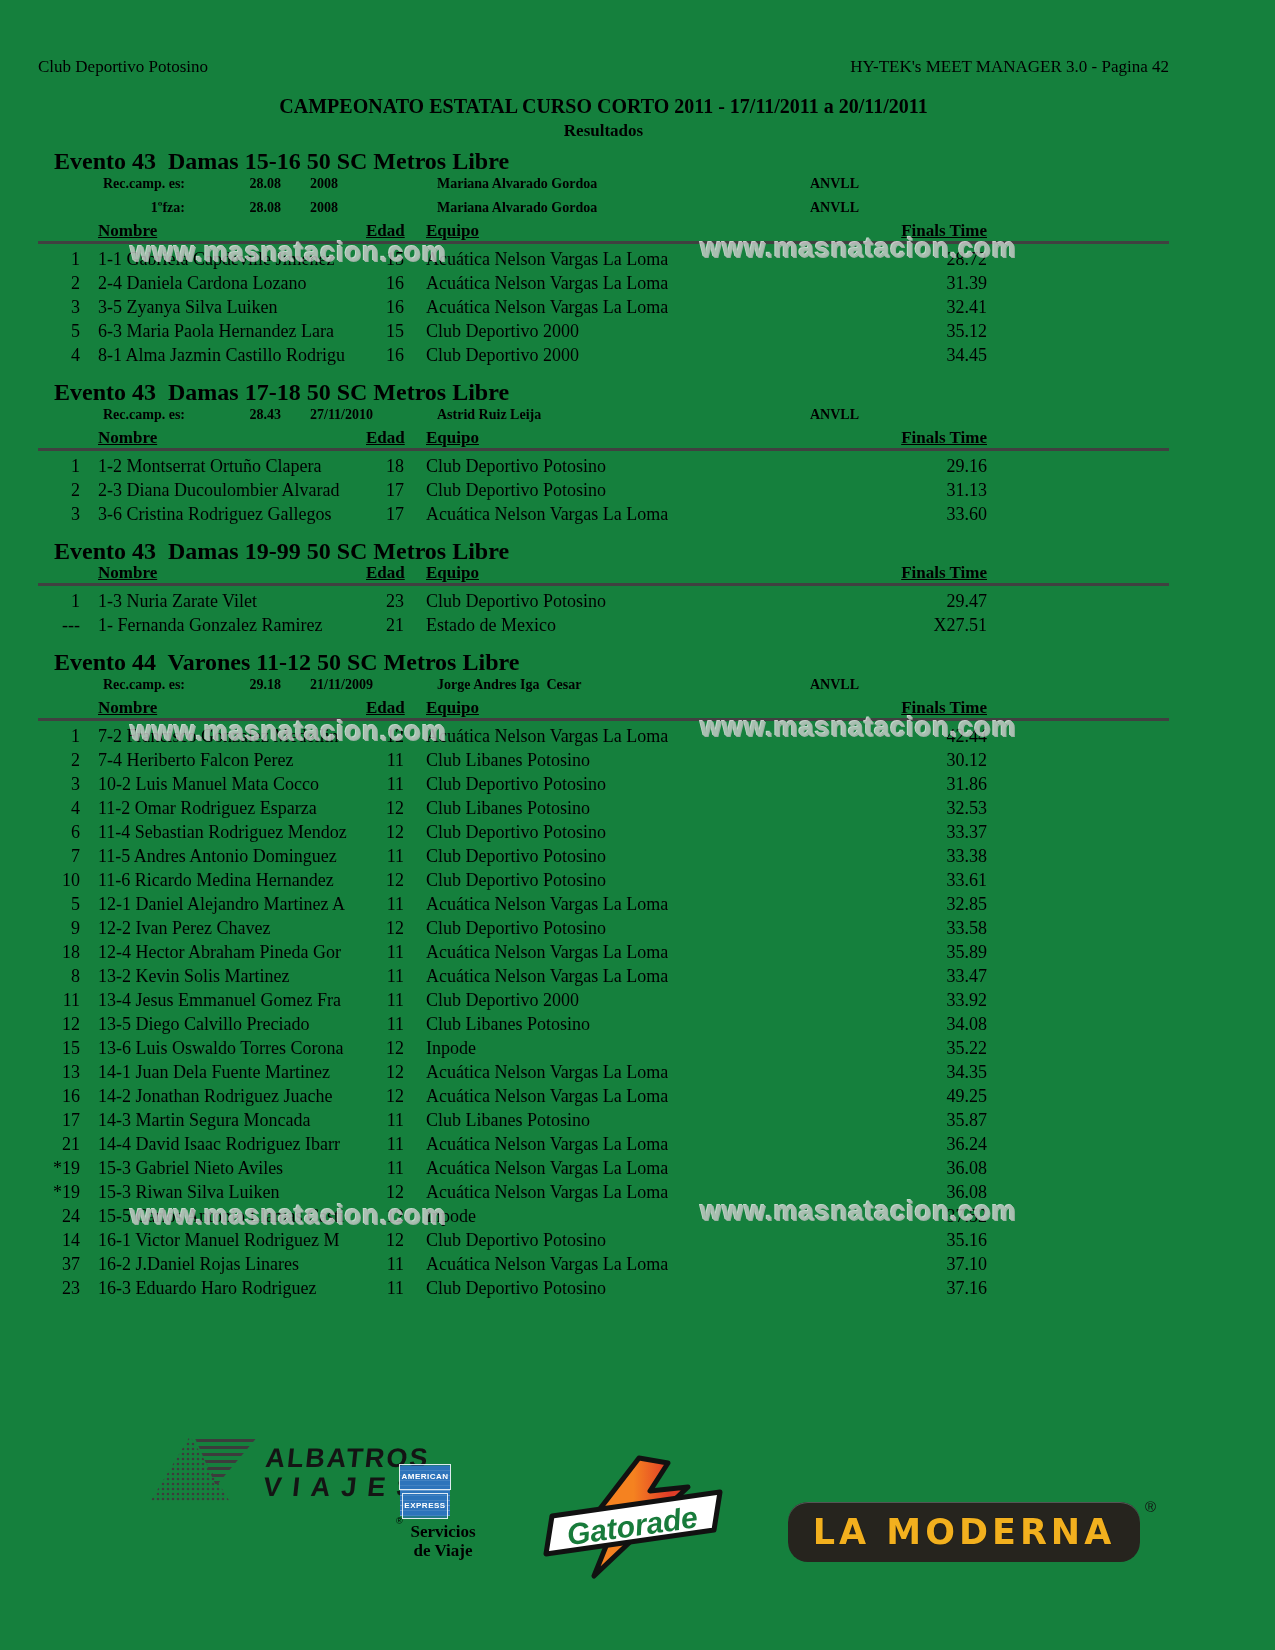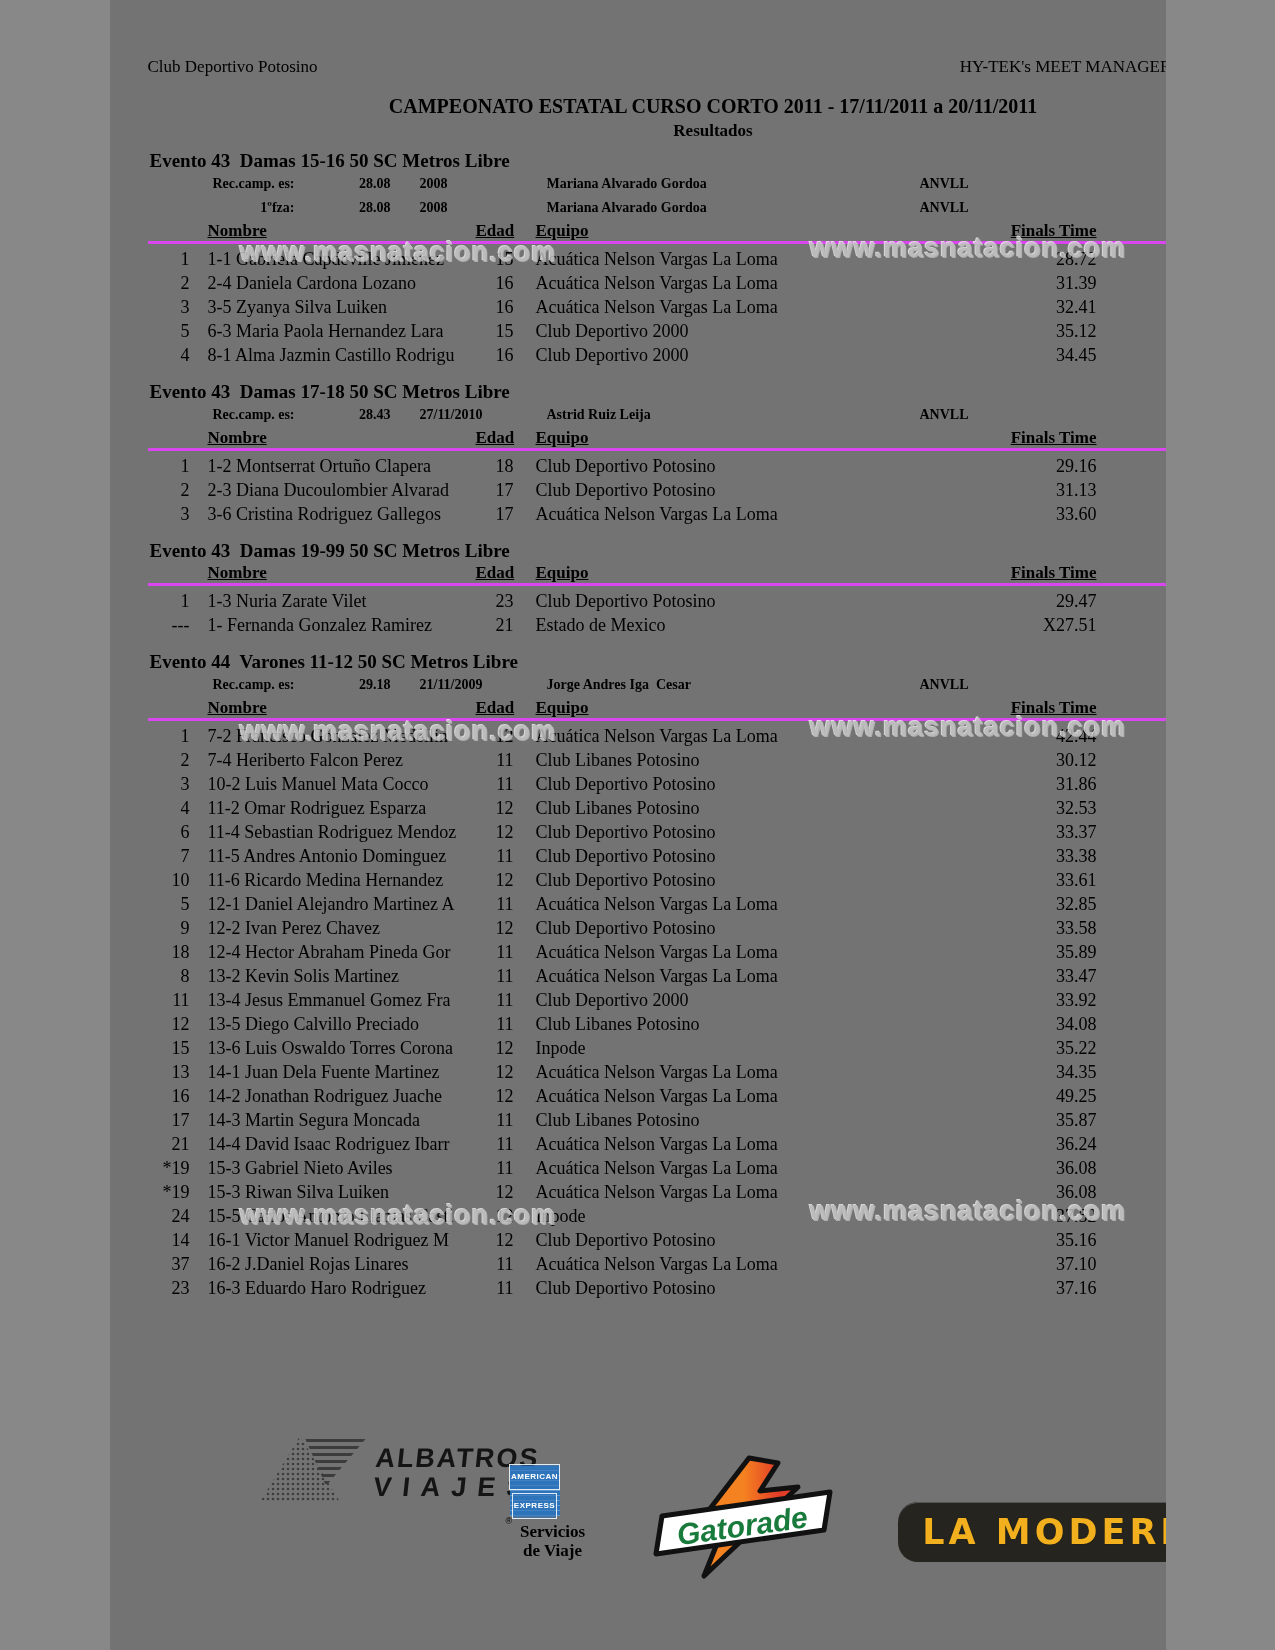"Club Deportivo Potosino" .page { background: #737373 -> #15803d; width: 1056px -> 1275px }
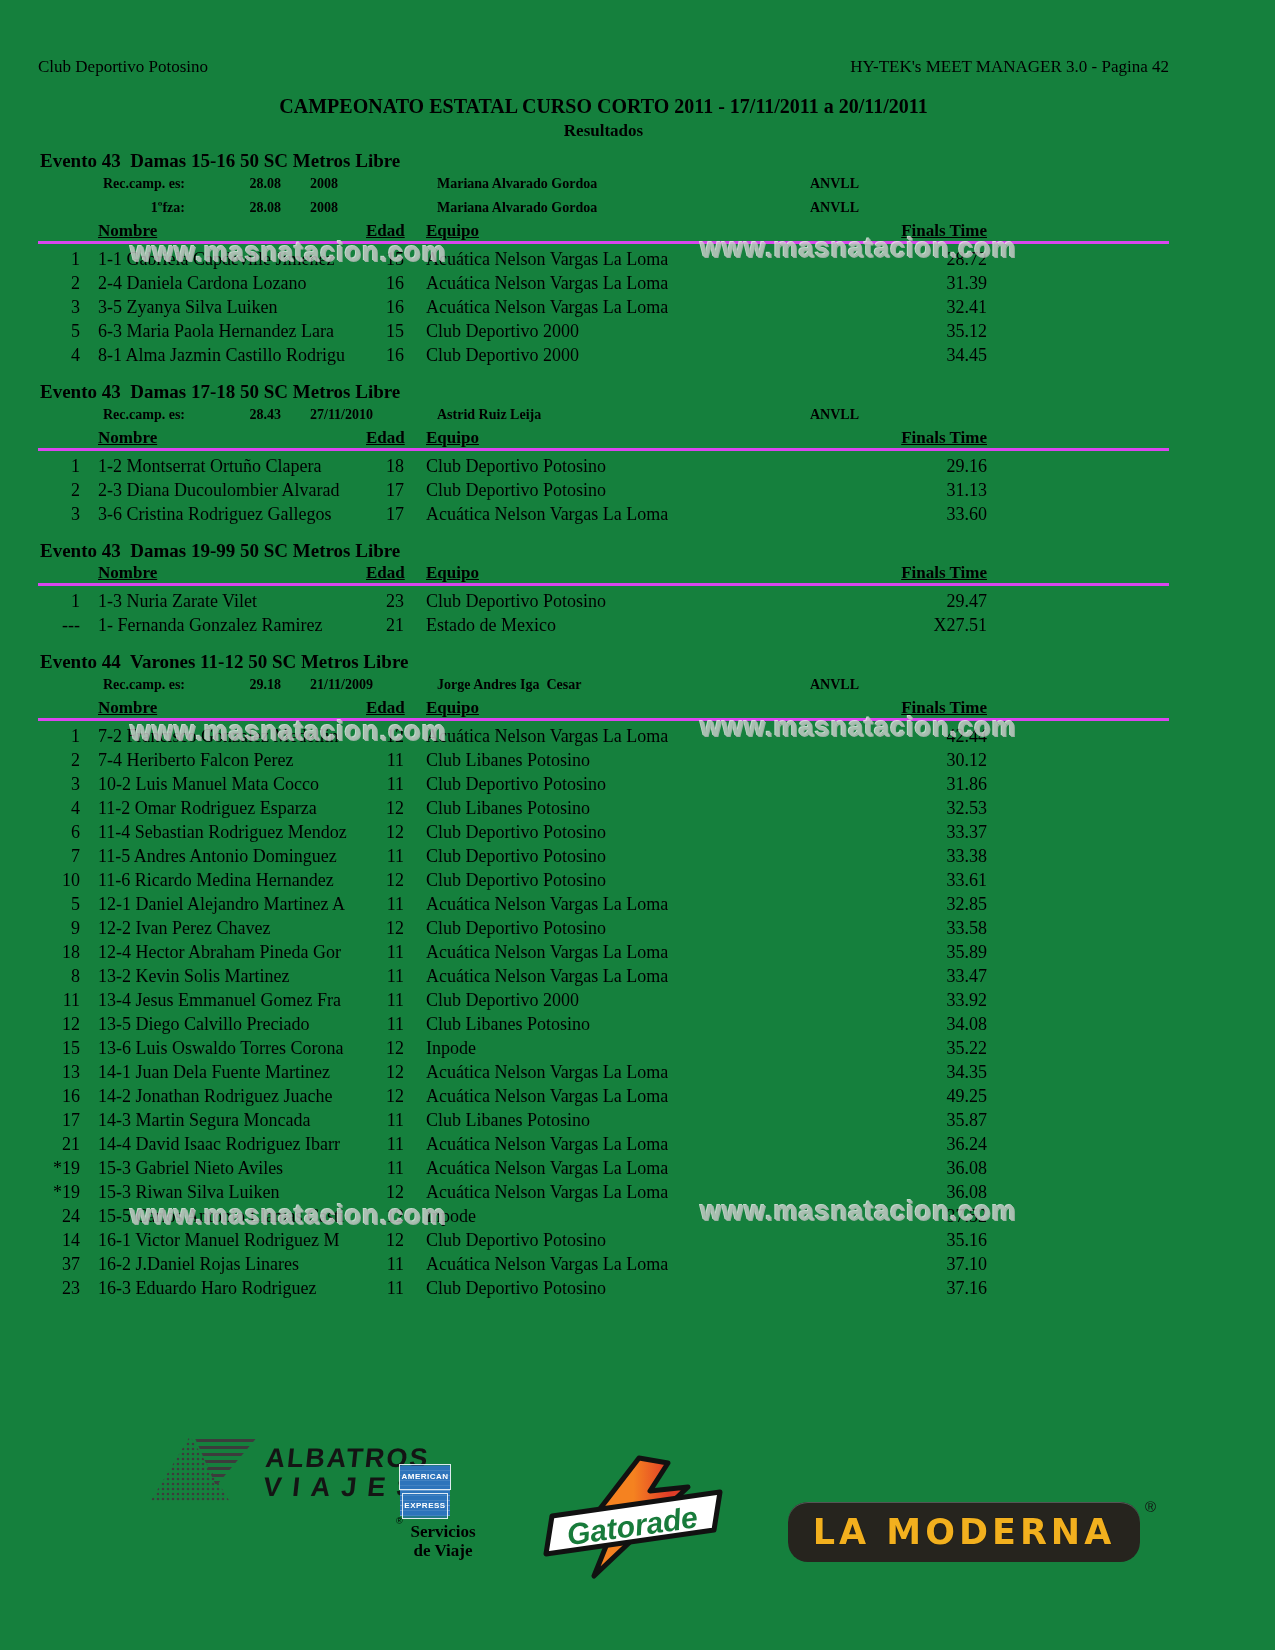"Evento 43 Damas 15-16 50" .event-title { font-size: 19px -> 24px; margin: 14px 0 0 2px -> 14px 0 0 16px }
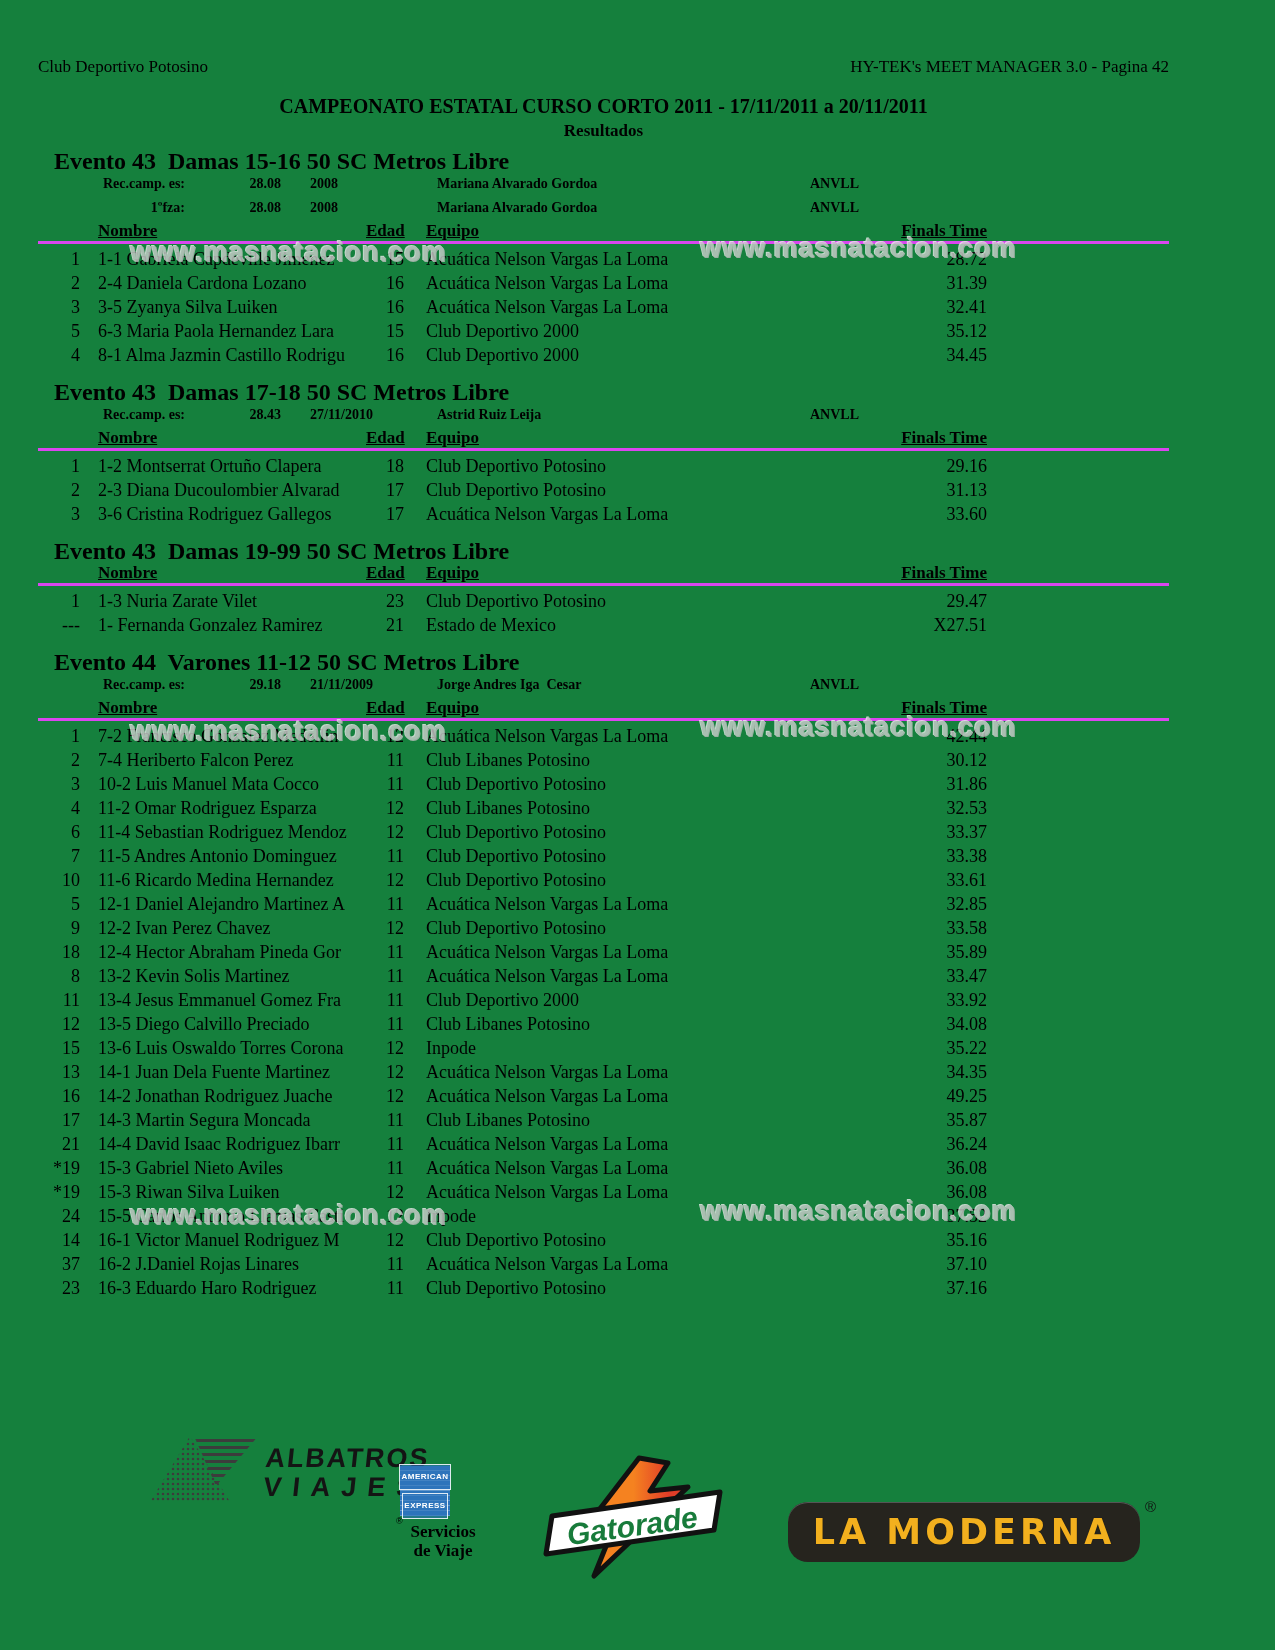"Nombre" .table-head { border-bottom: 3px solid #d946ef -> 3px solid #404040 }
